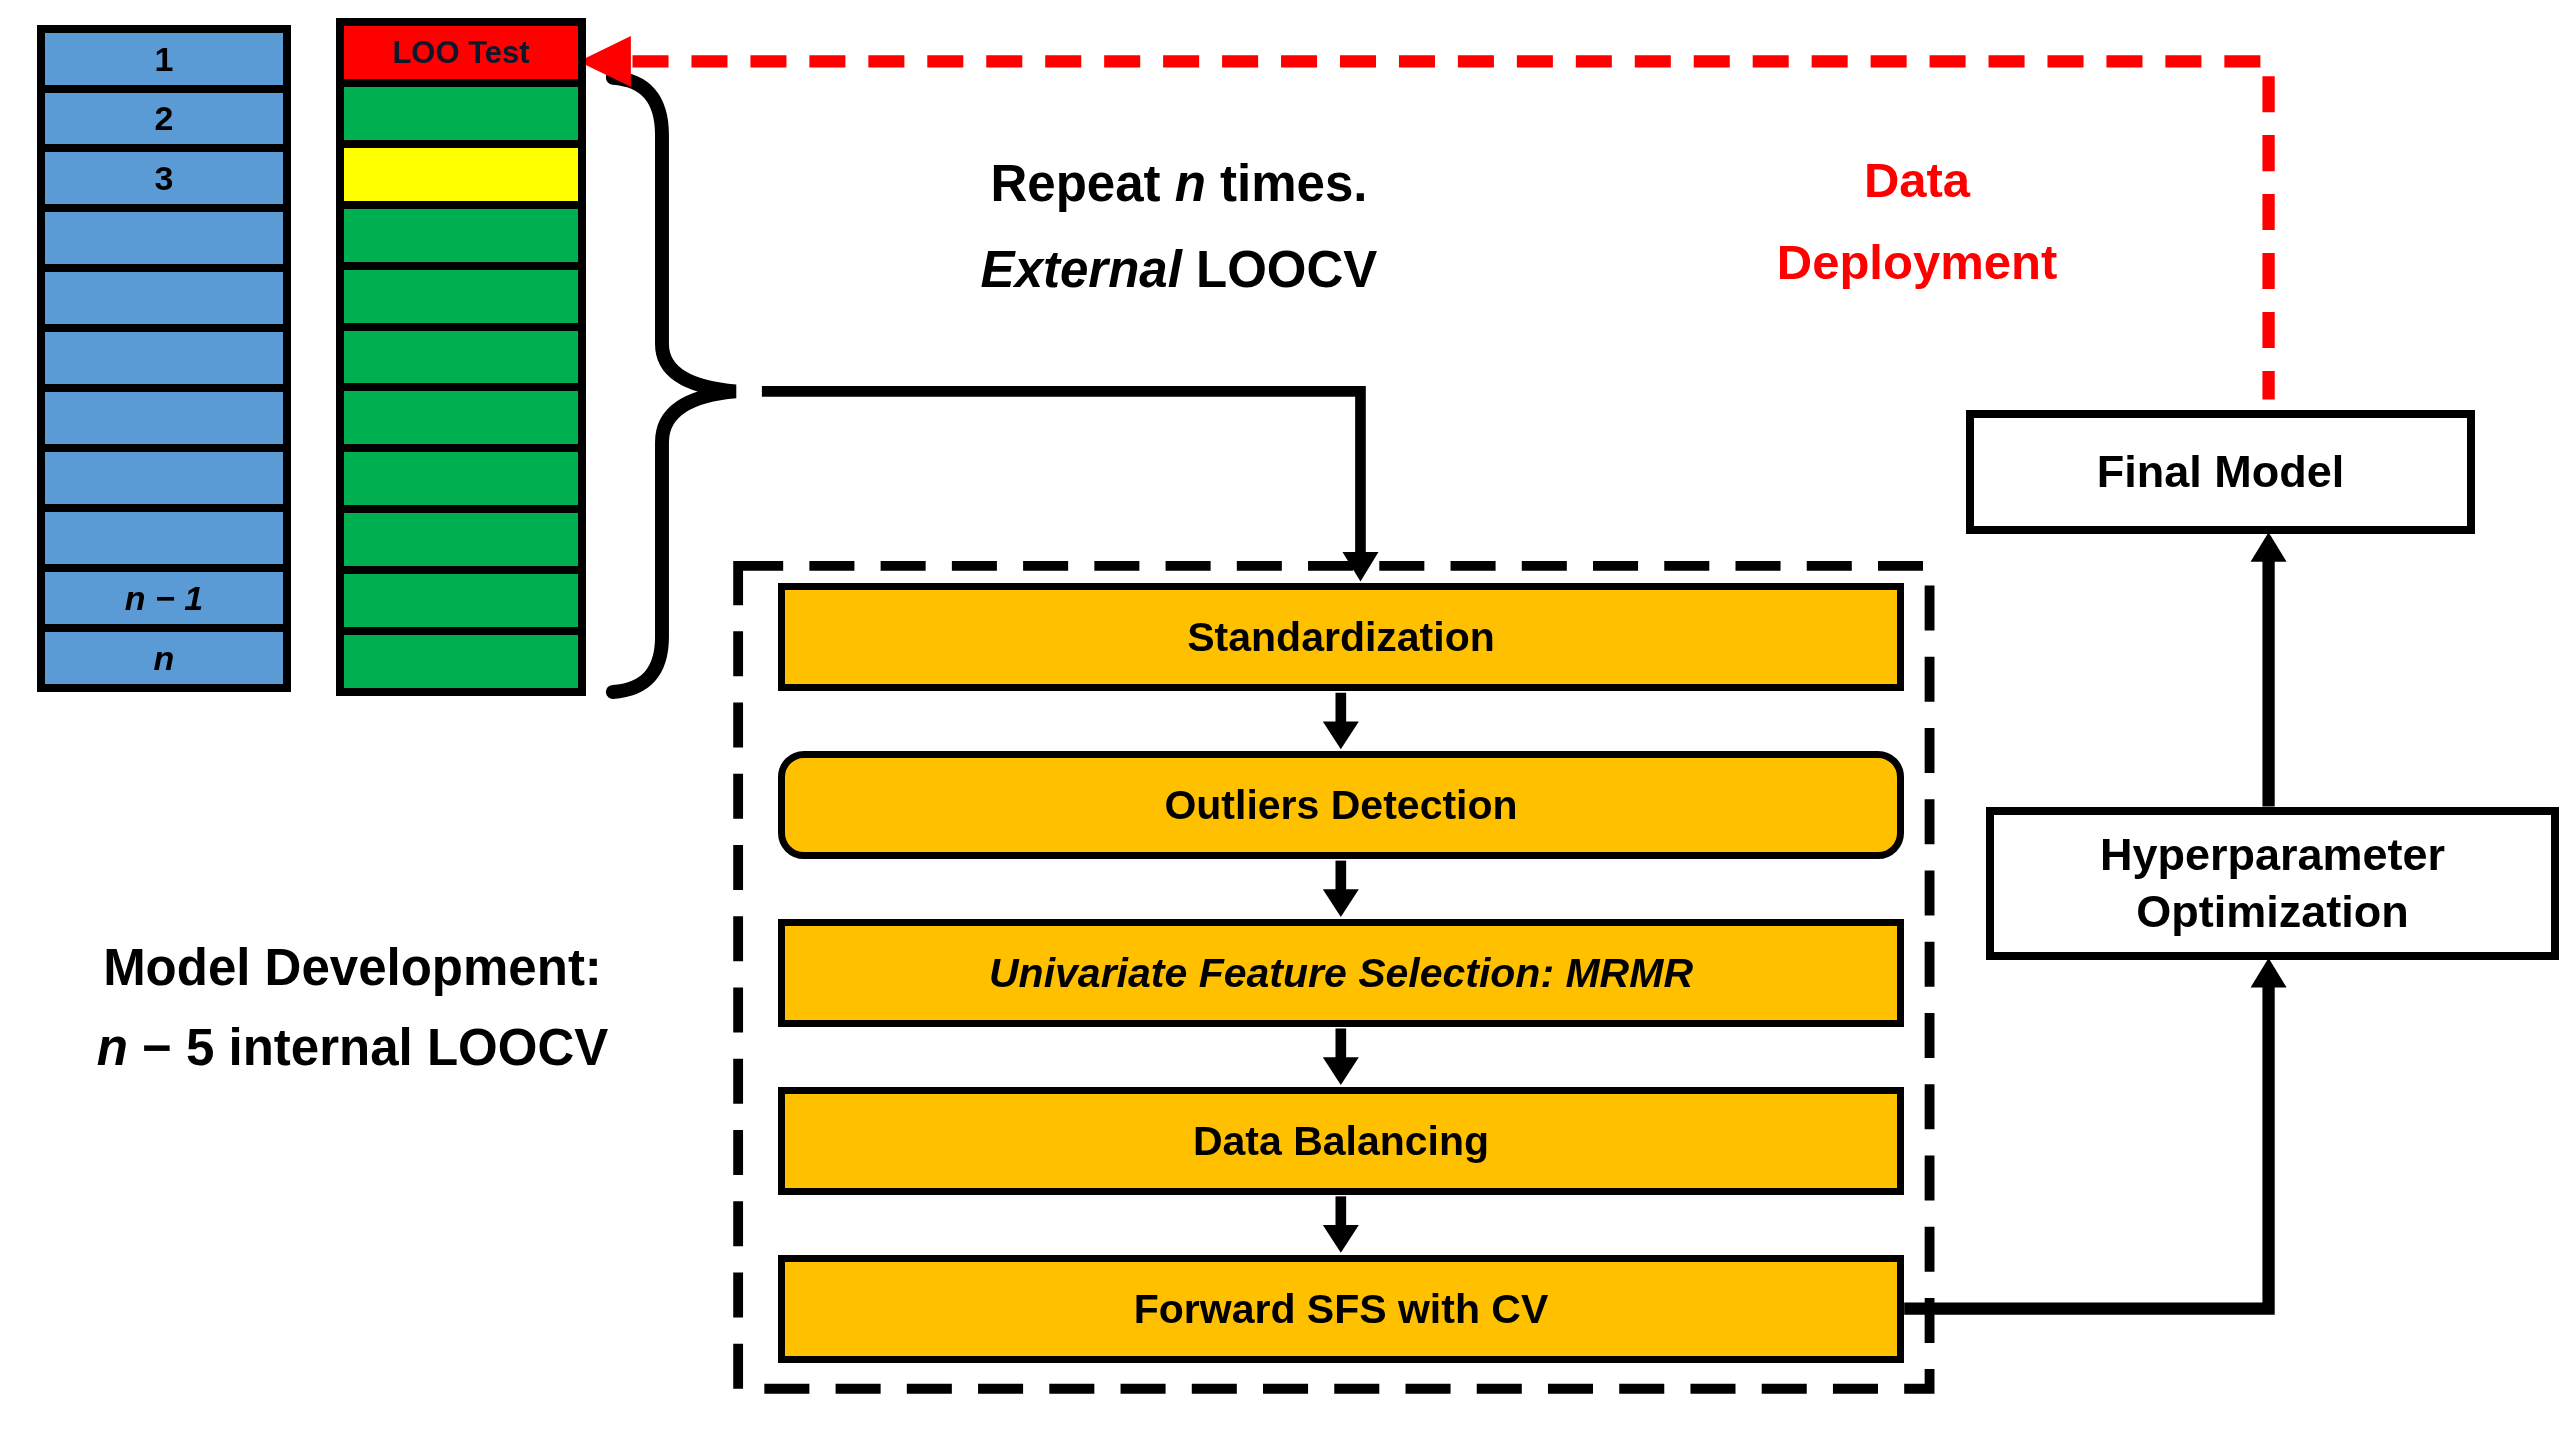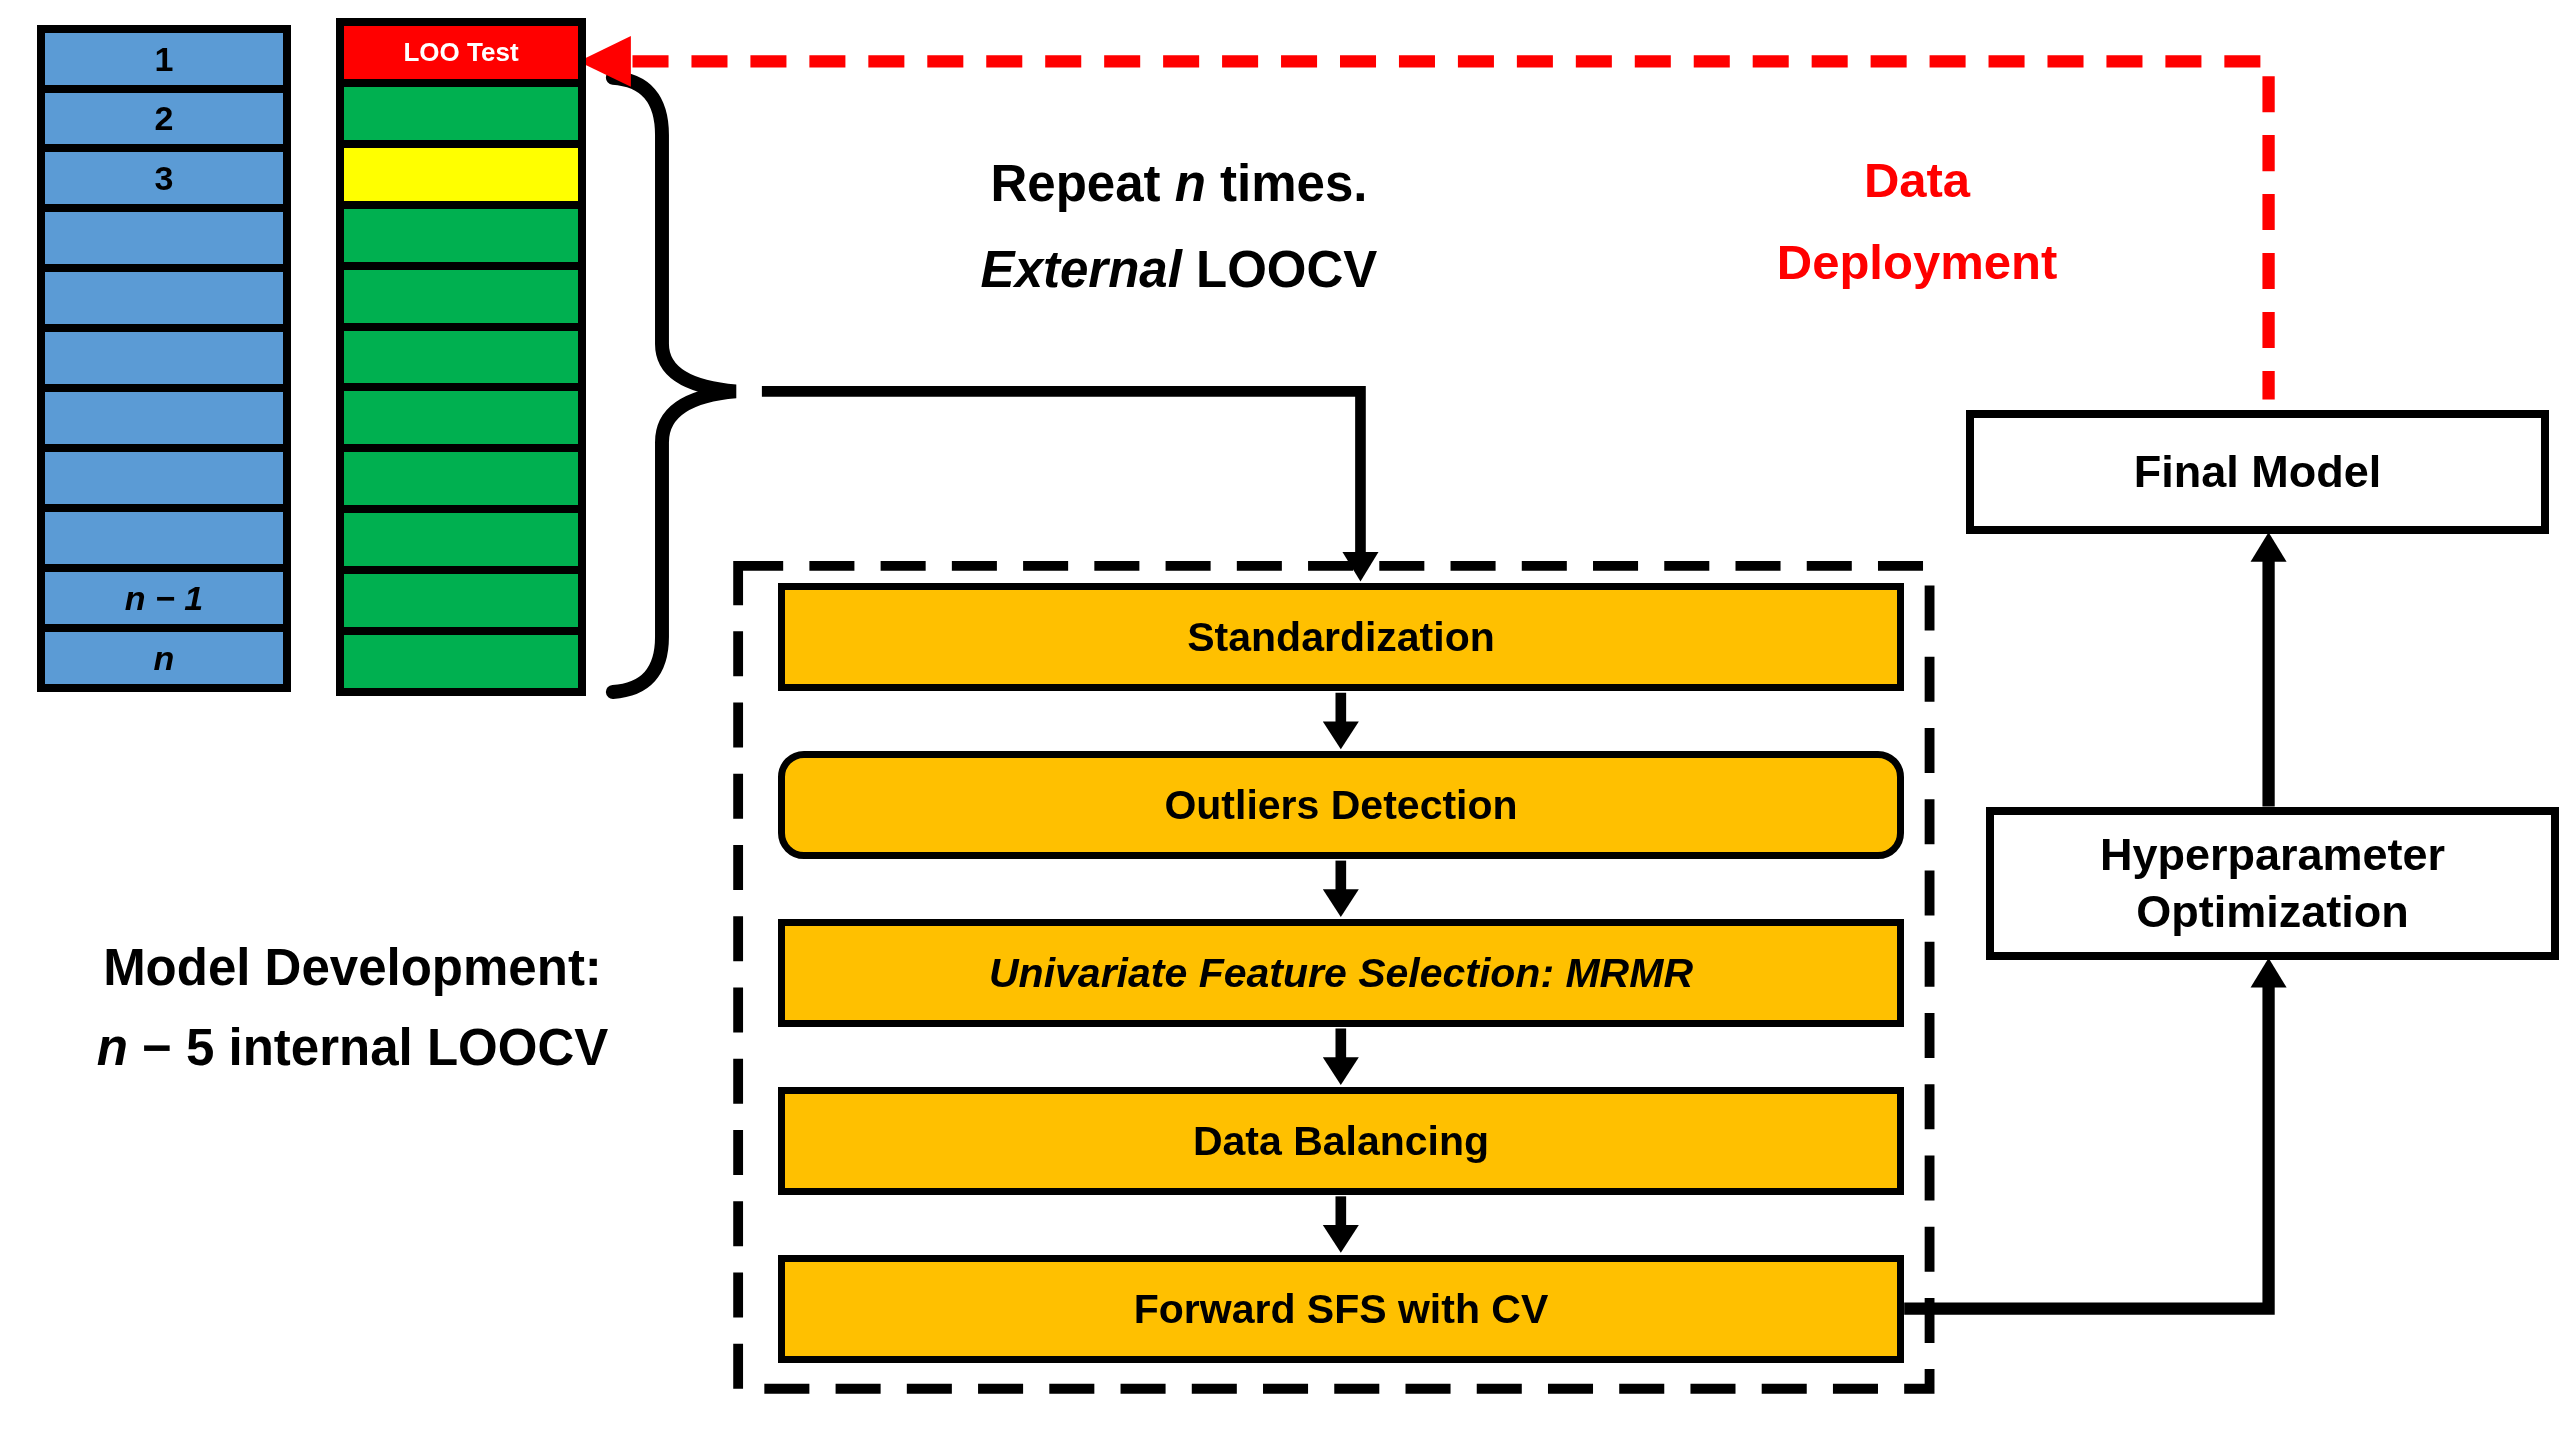"LOO Test" .gcell.test { color: #ffffff -> #0f172a; font-size: 26px -> 31px }
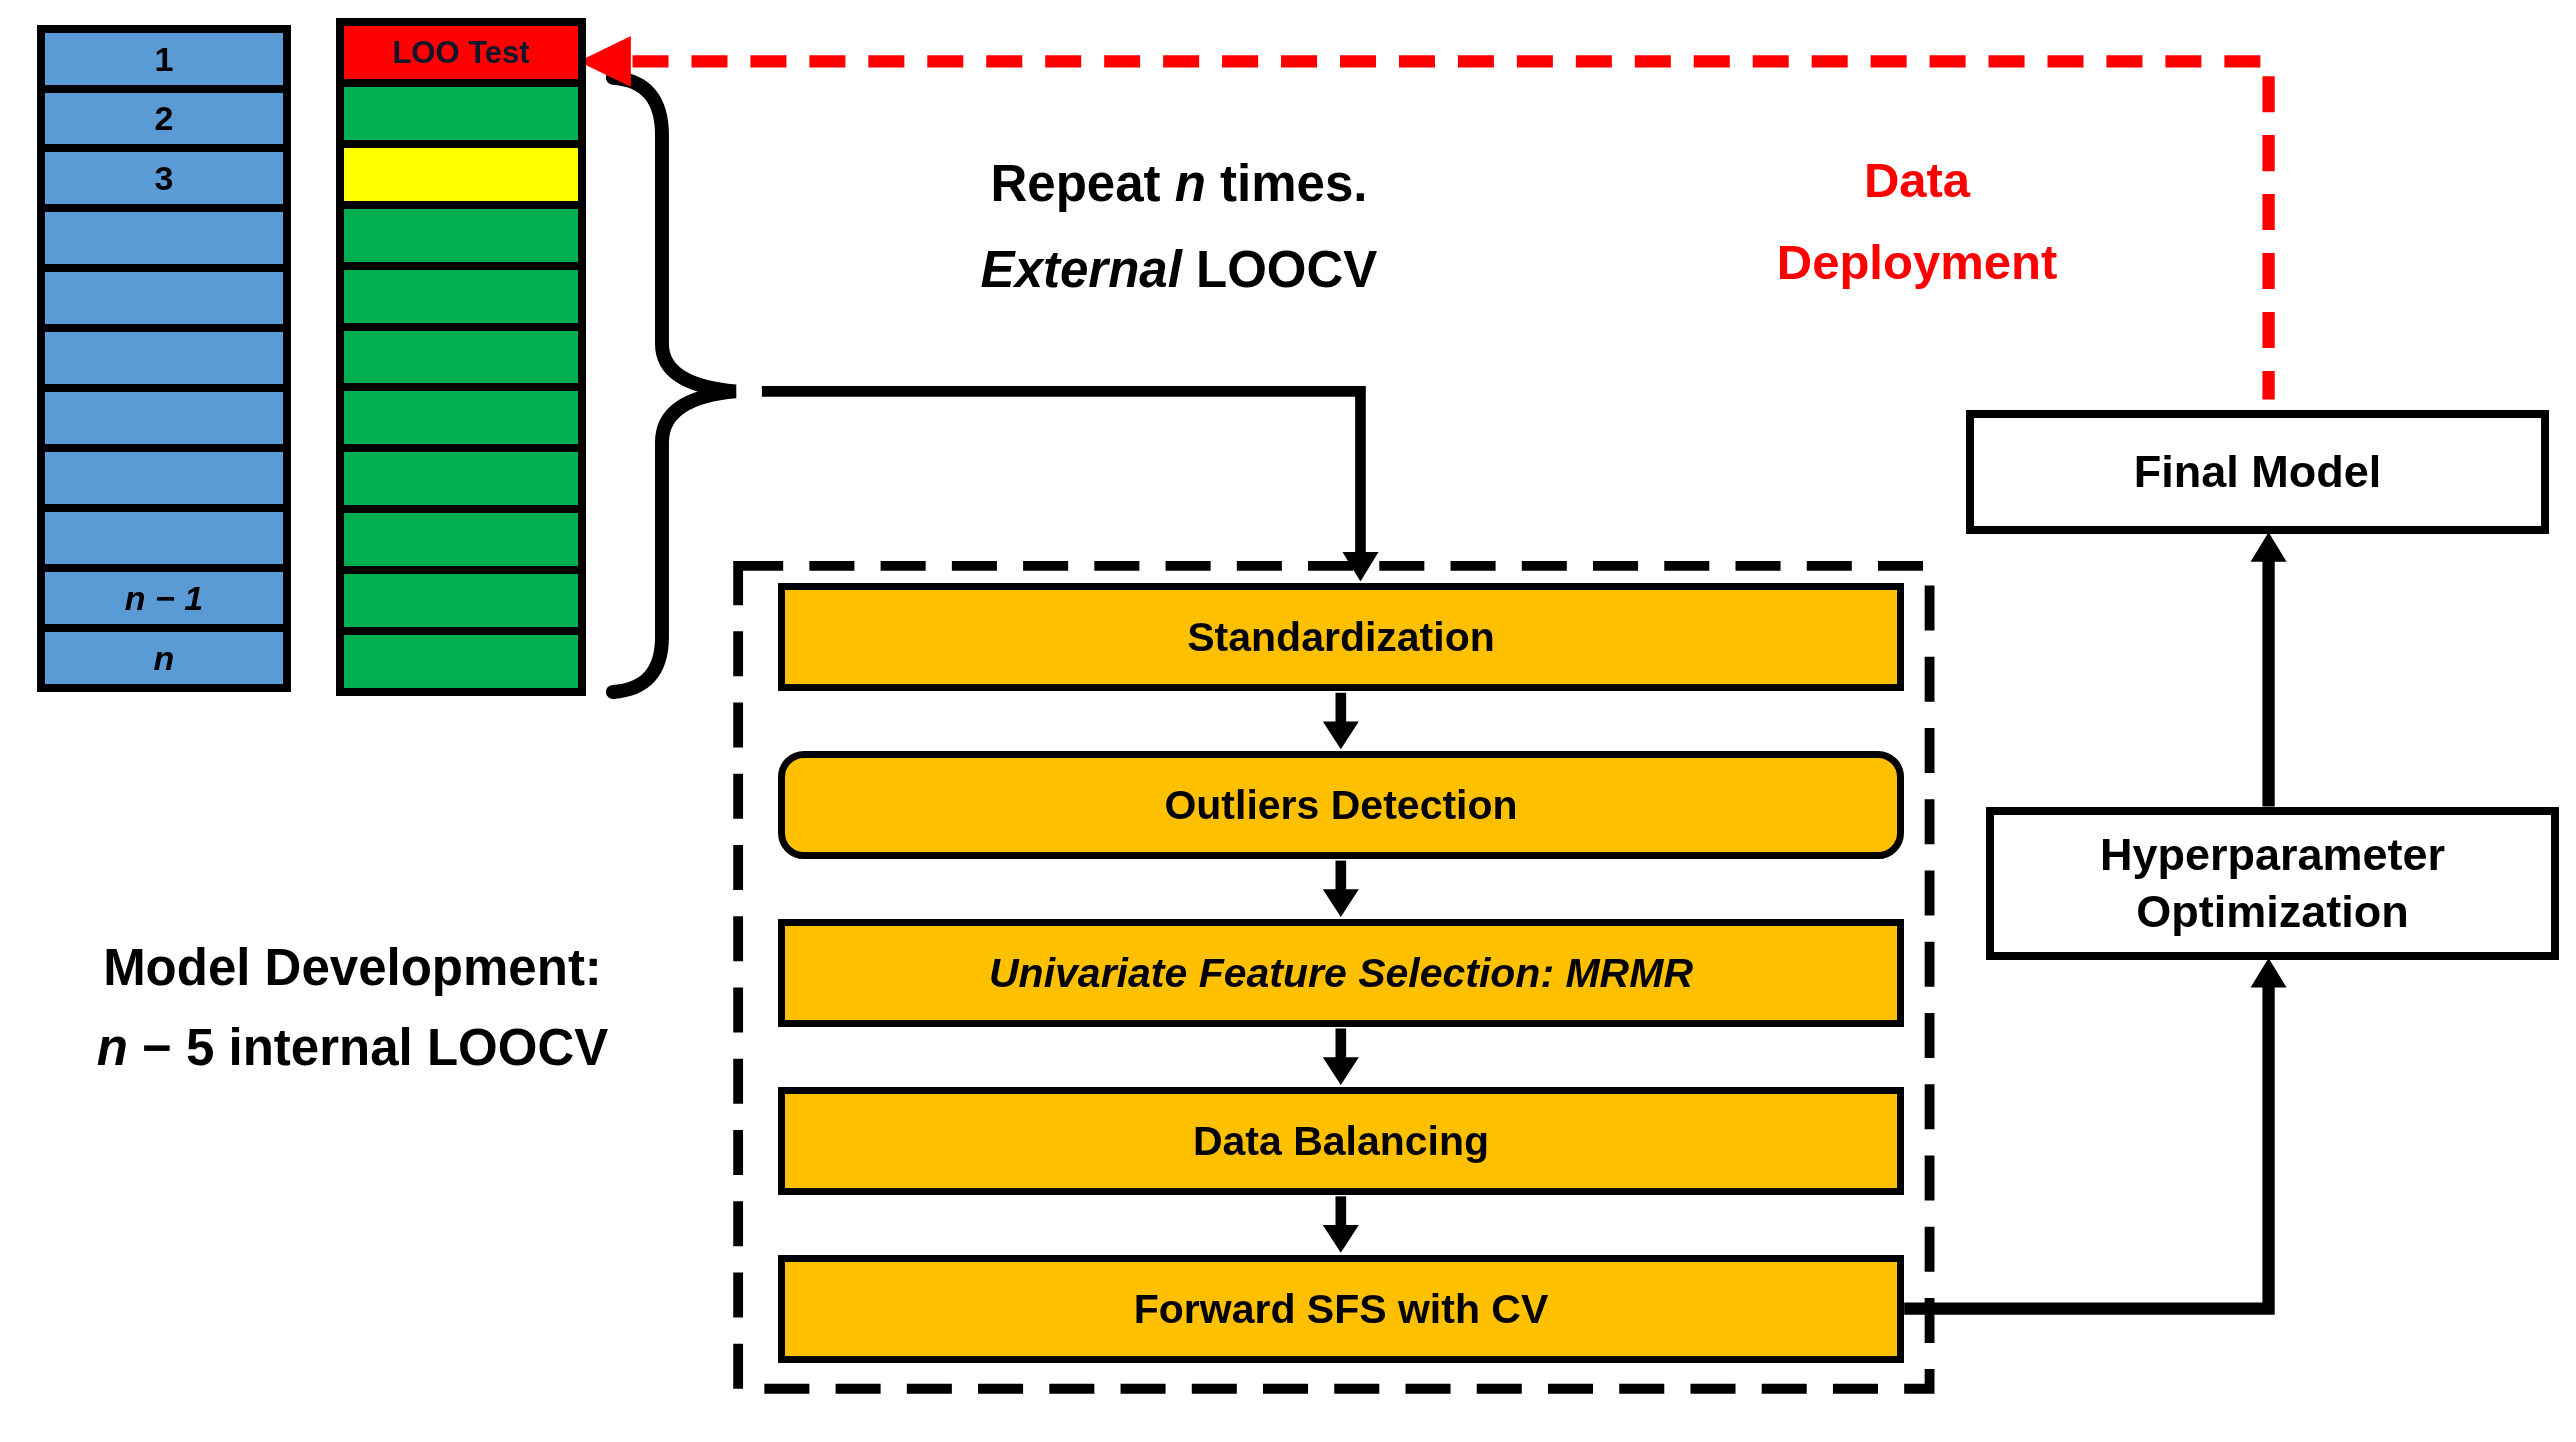"Final Model" .box.final { width: 583px -> 509px }
